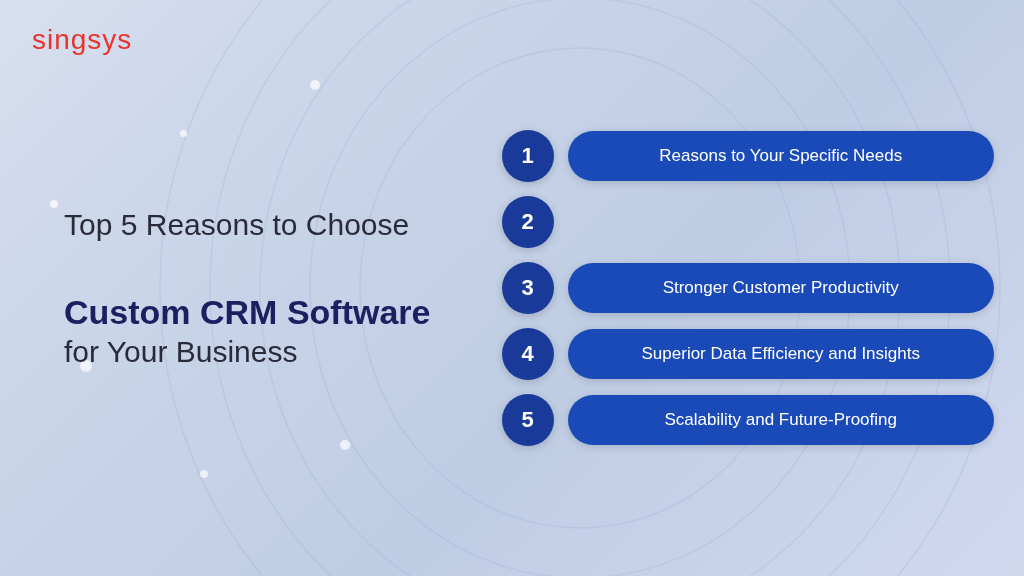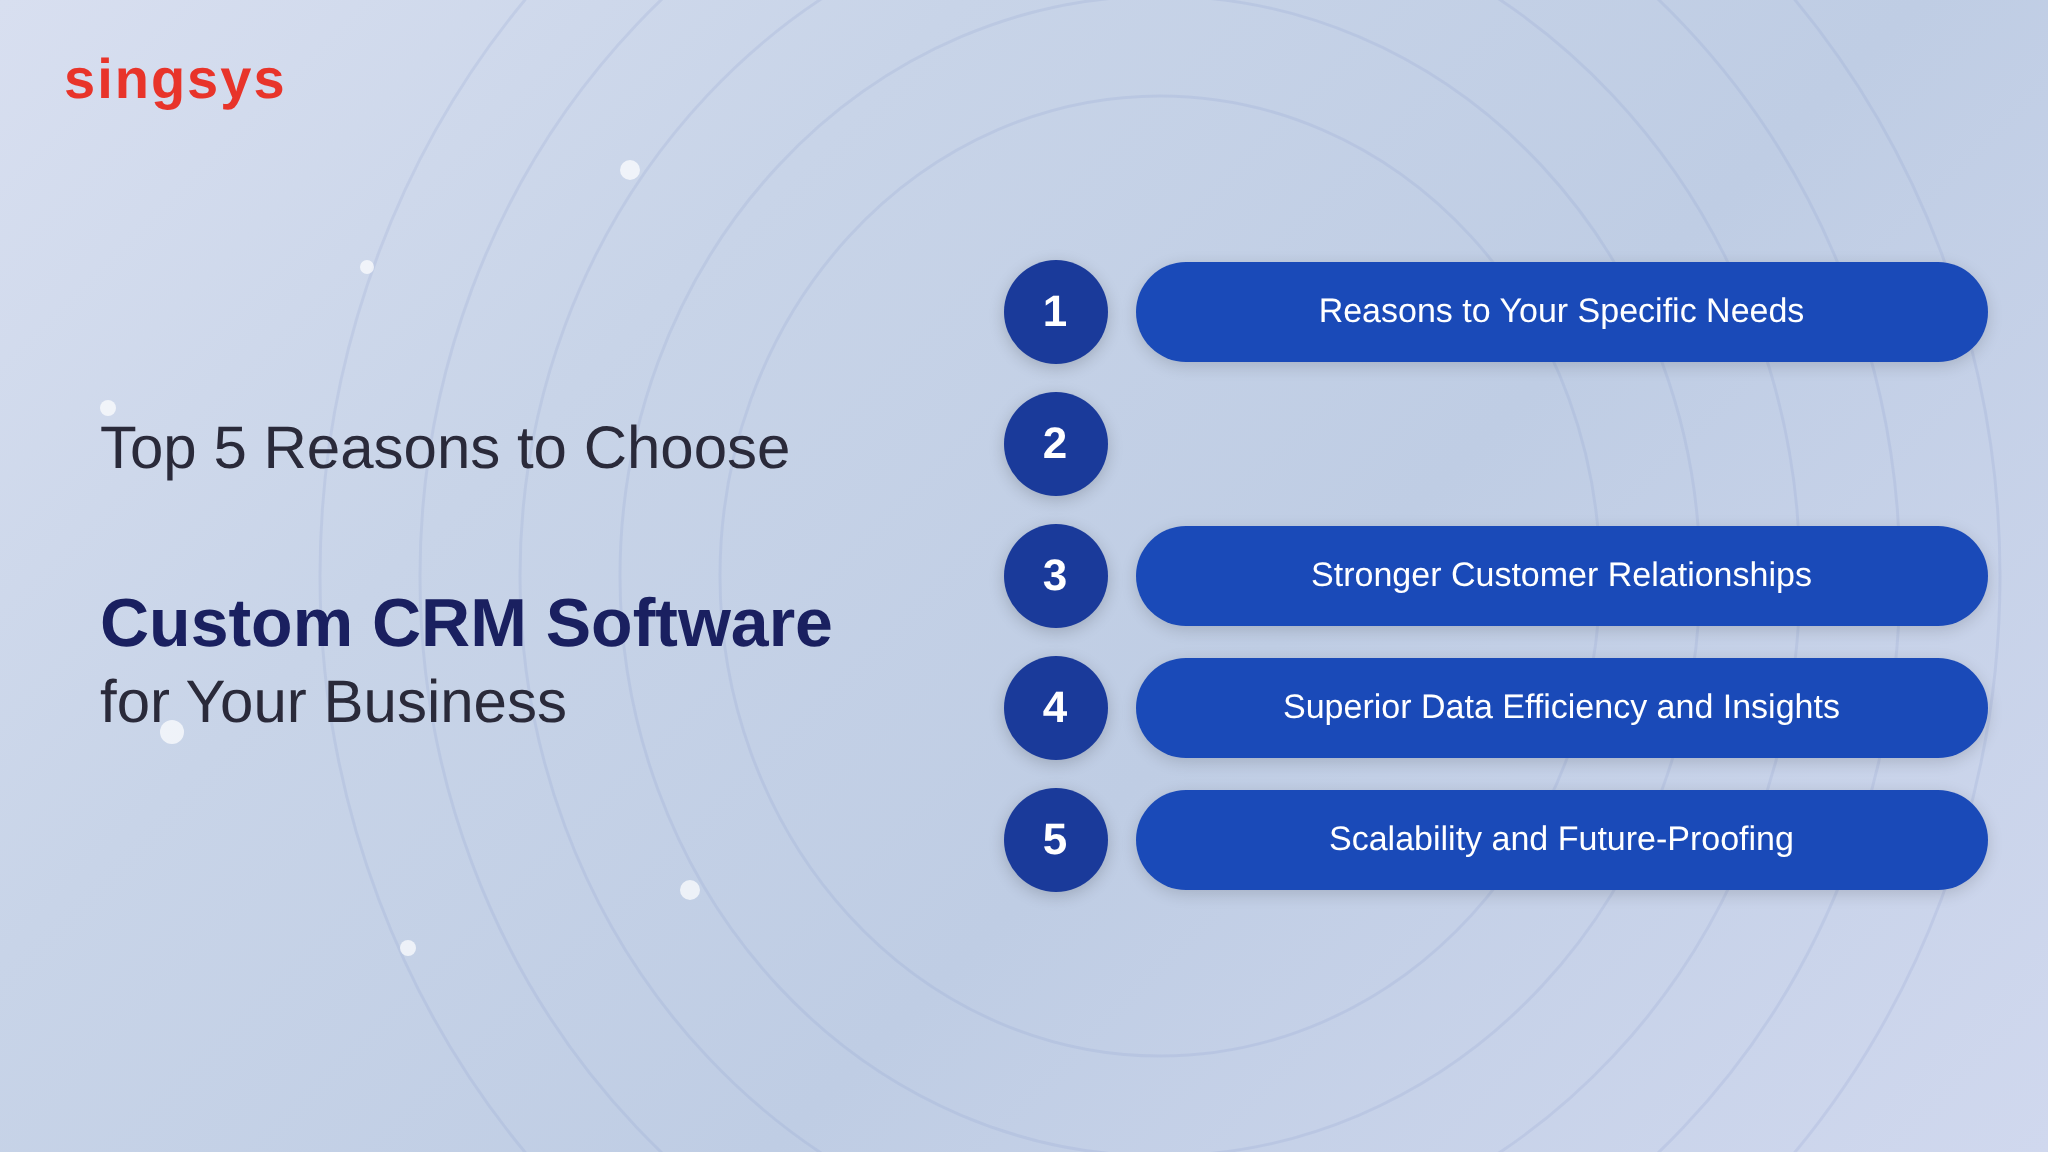"singsys" .logo { font-weight: 700 -> 400 }
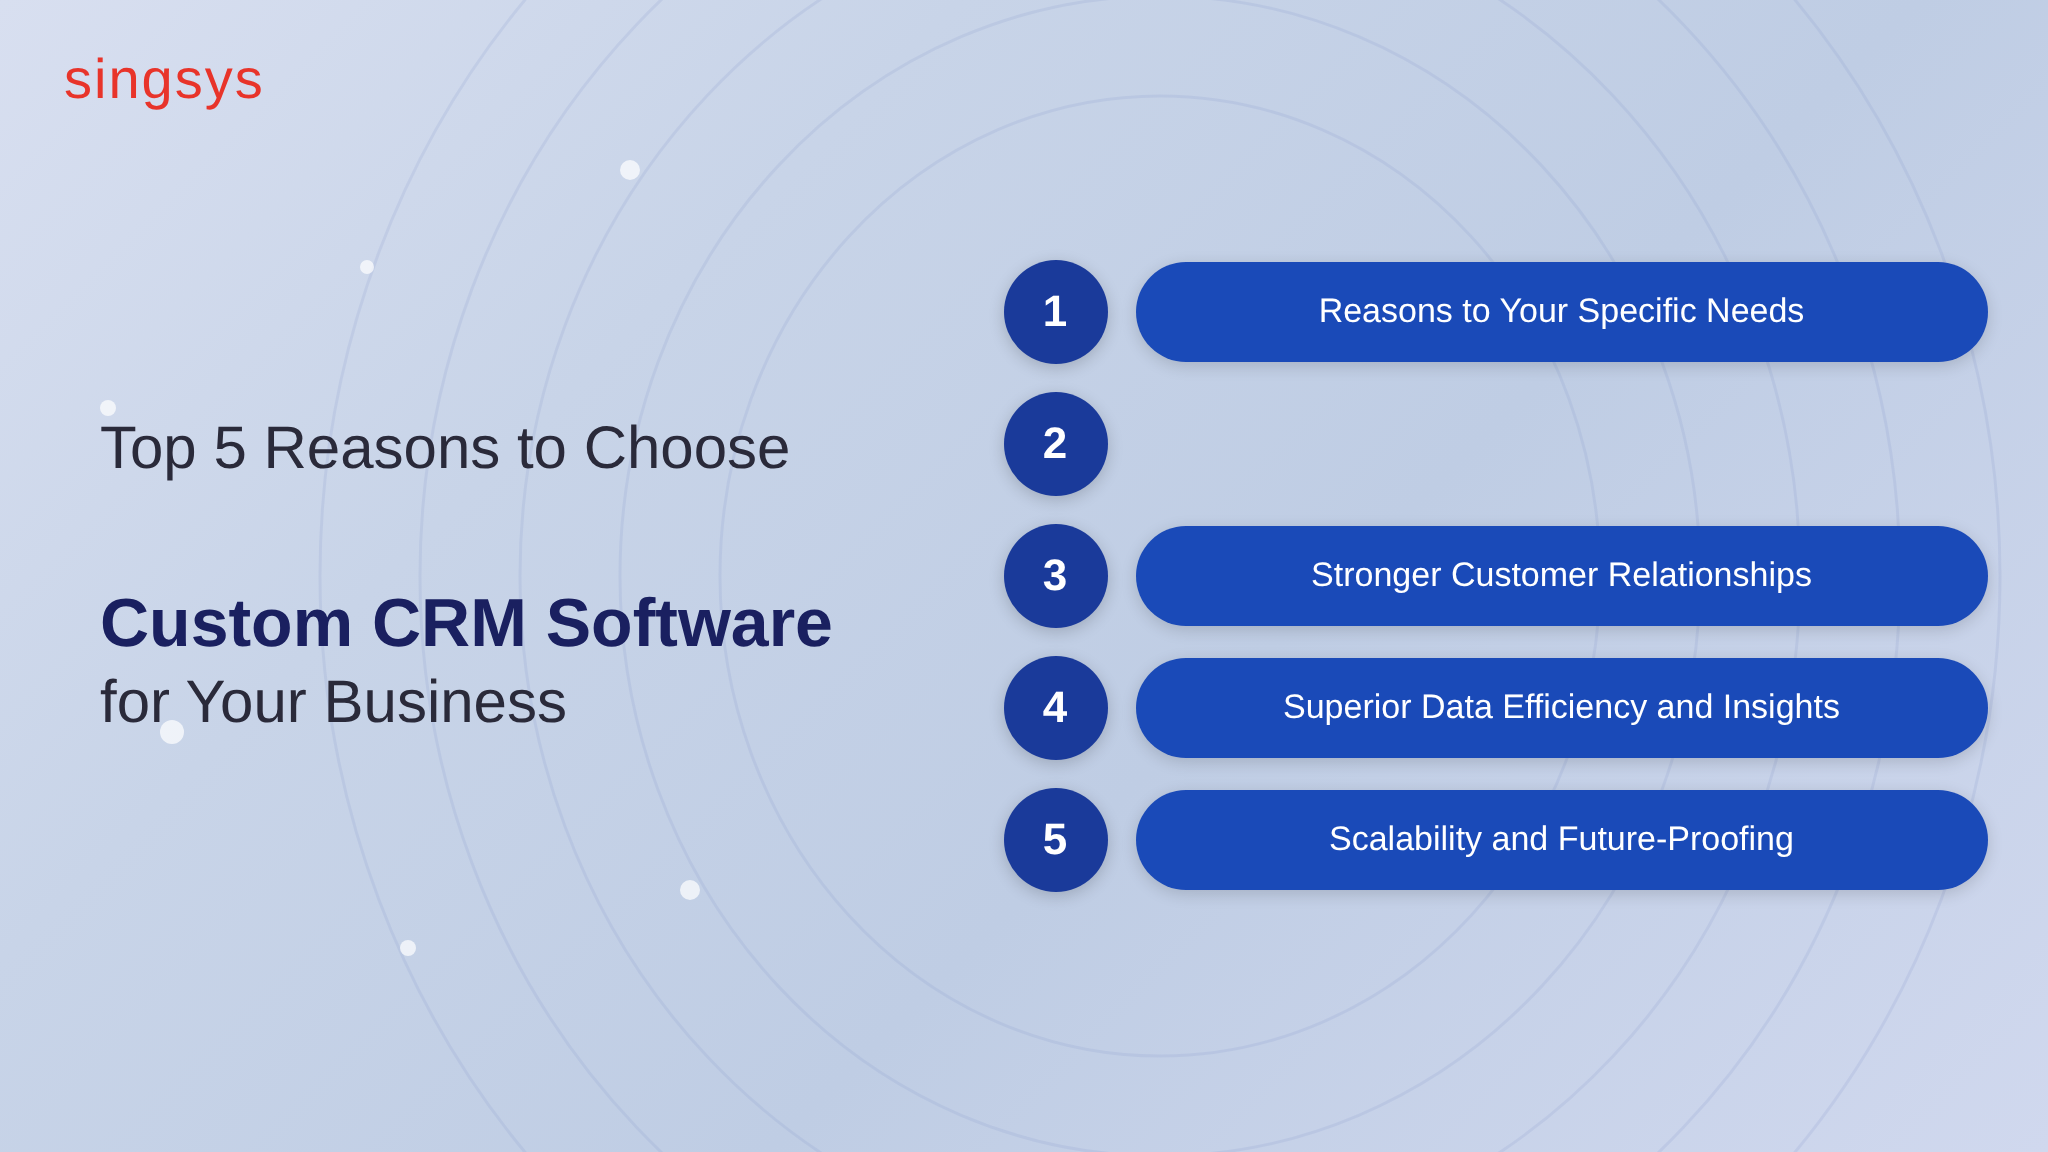"Top 5 Reasons to Choose" .left-panel { padding: 40px 20px 40px 50px -> 40px 20px 40px 64px }
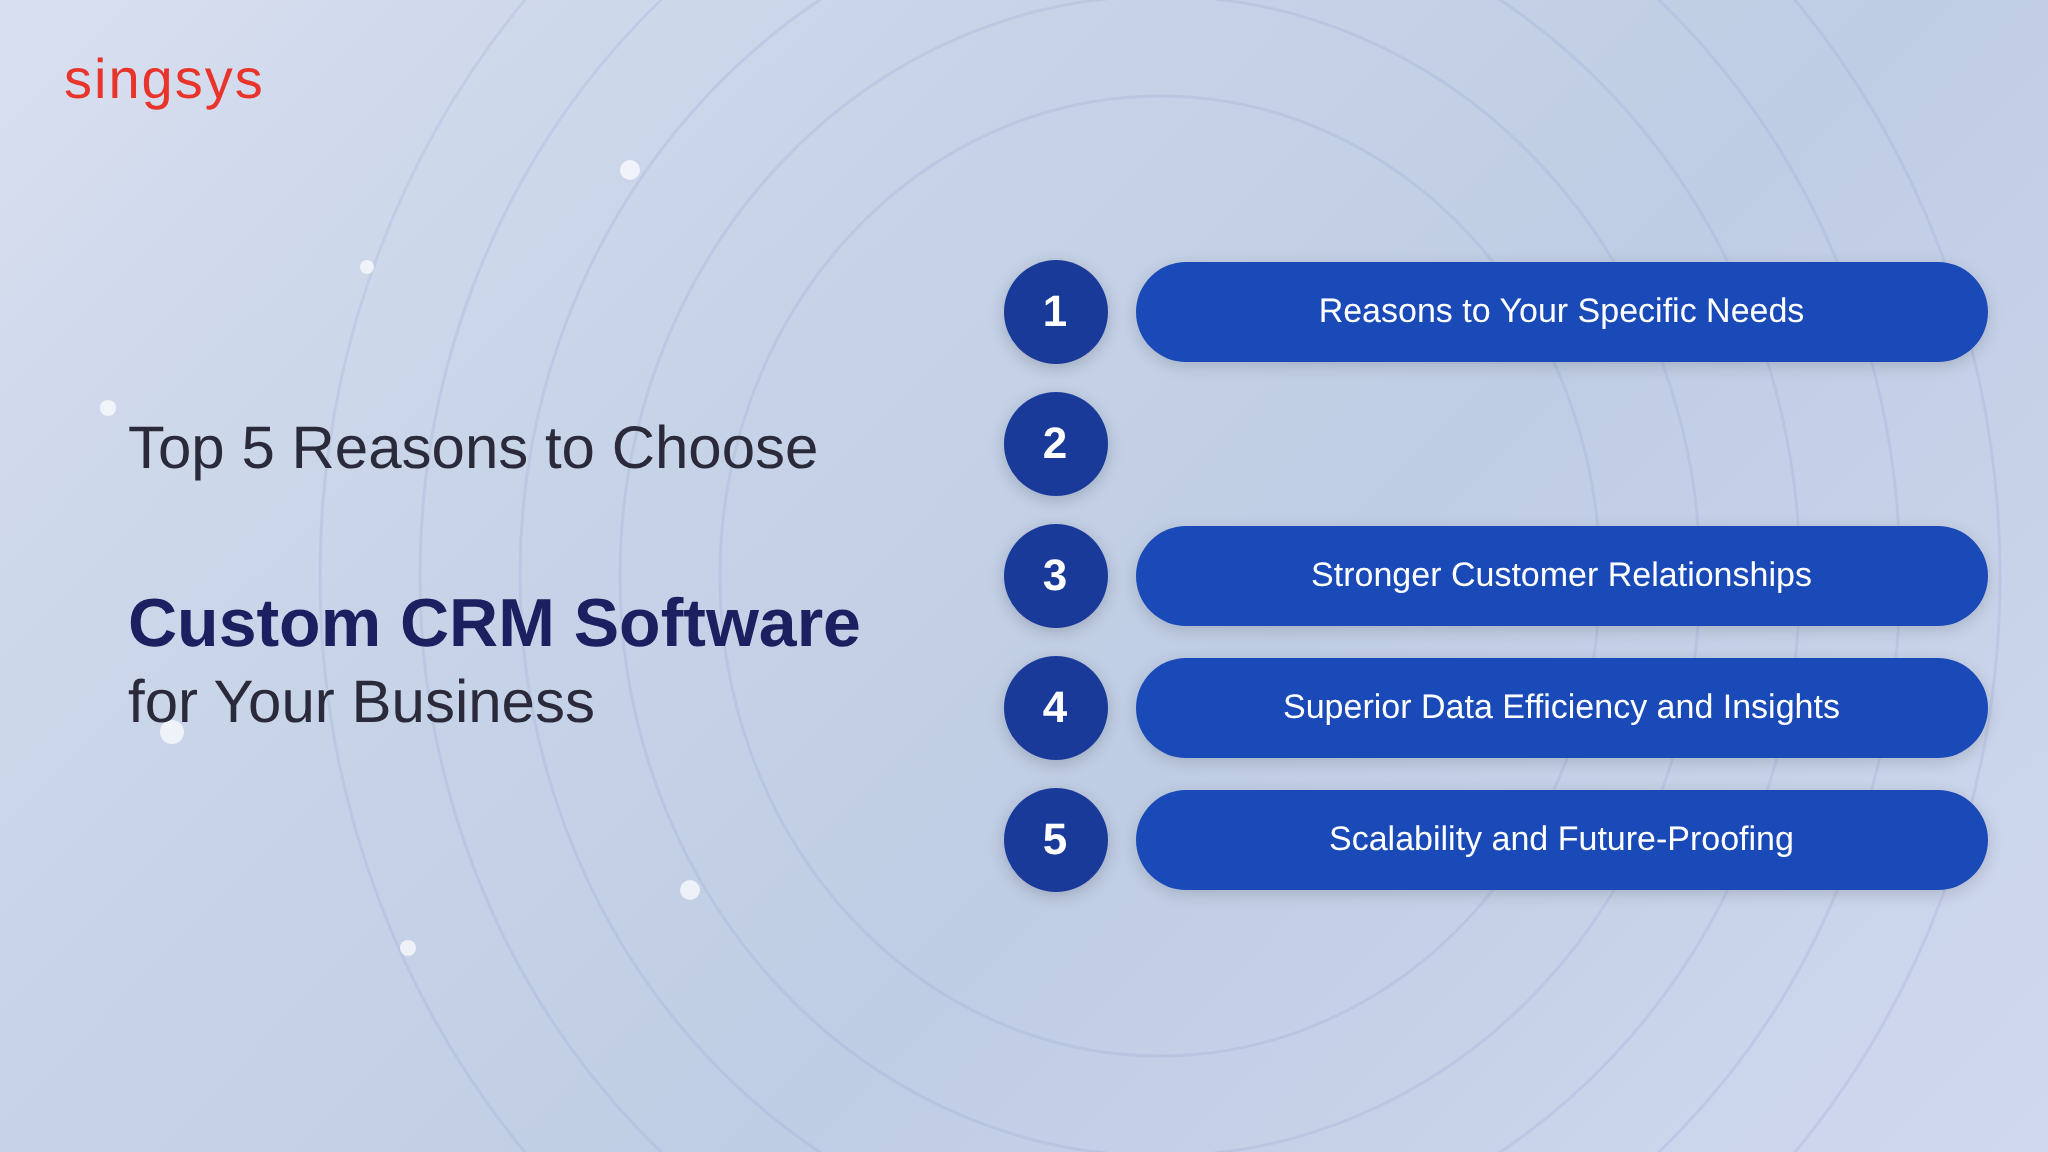"Stronger Customer Relationships" div.reason-pill { text: Relationships -> Productivity }
